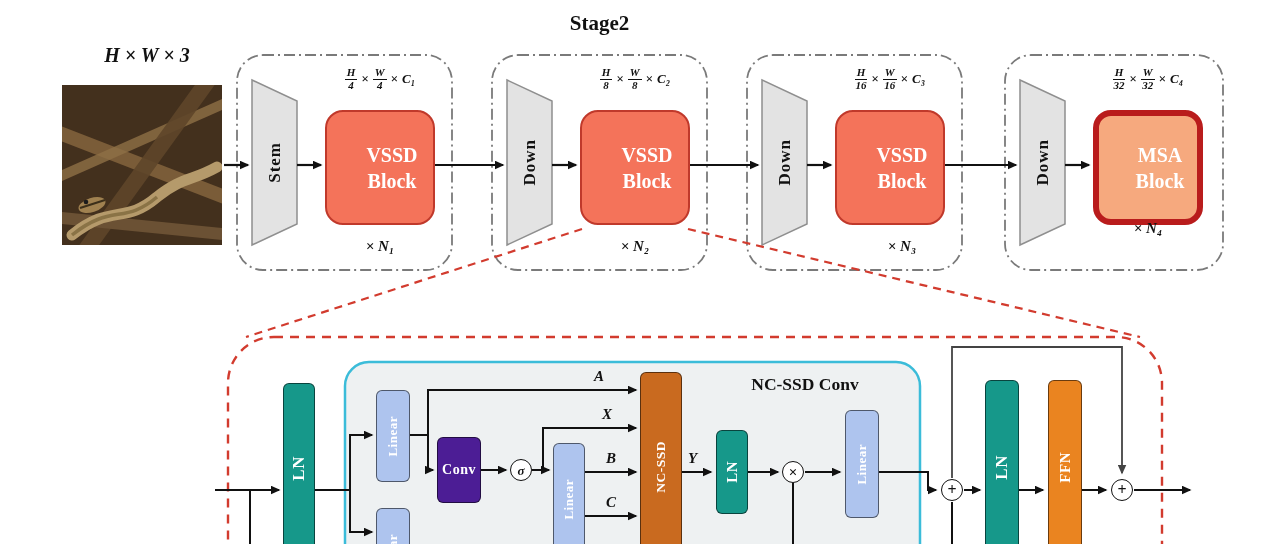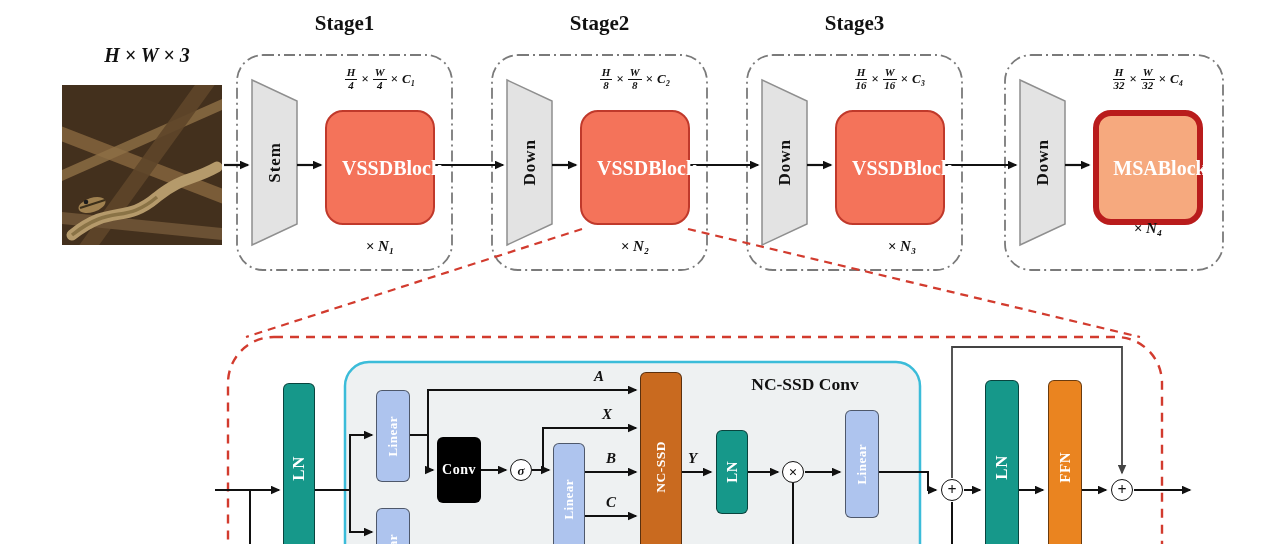"Stage1" div.abs { html: <div>Stage1</div> -> none }
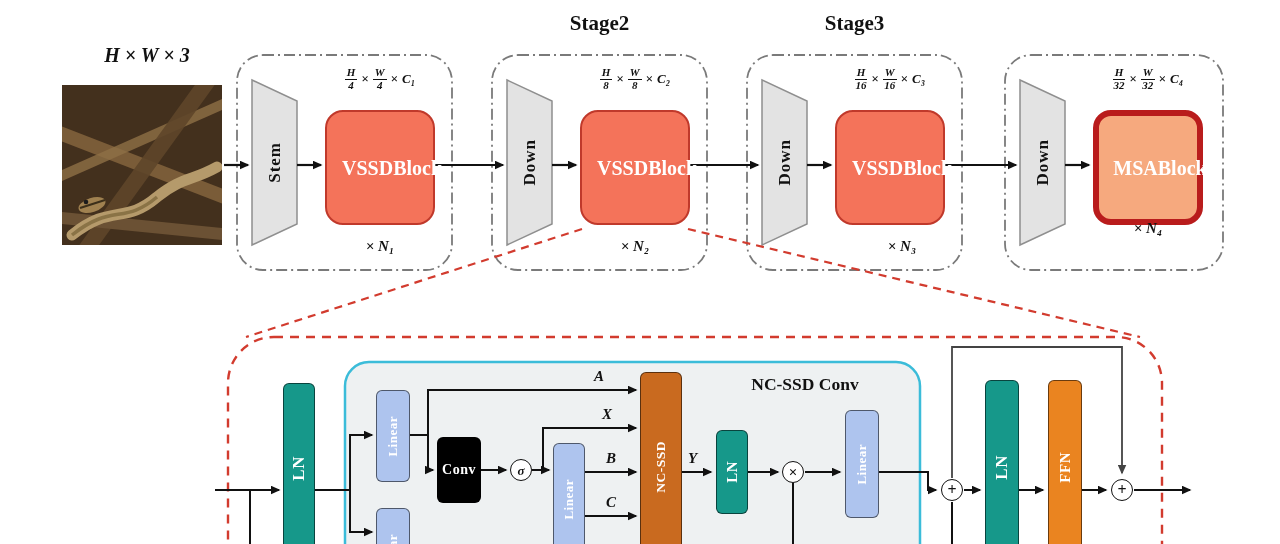"Stage3" div.abs { html: <div>Stage3</div> -> none }
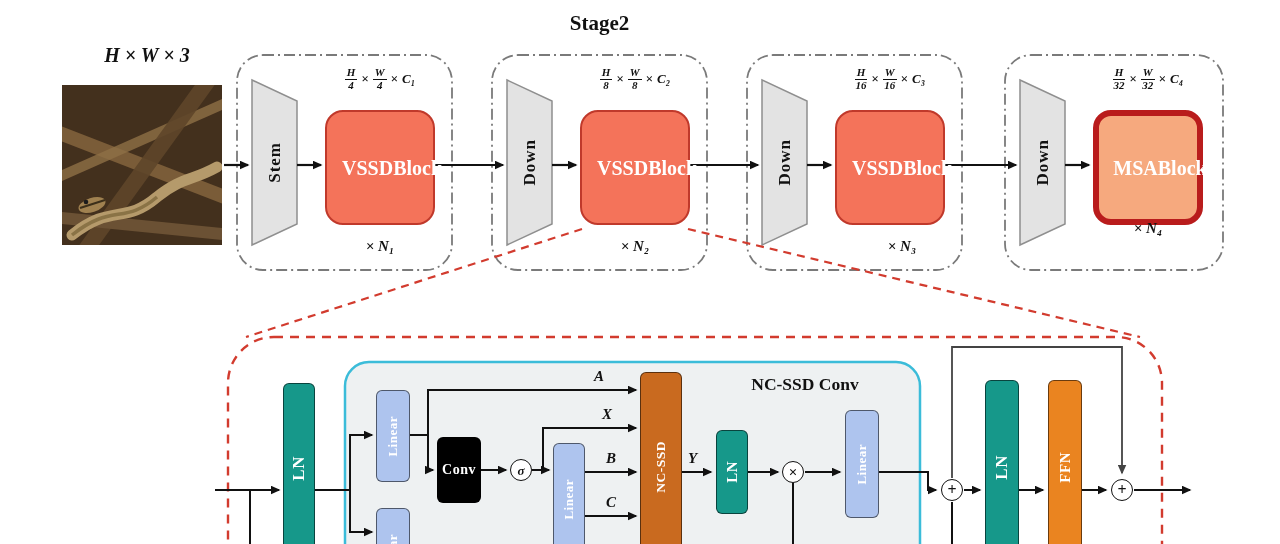"VSSD" .block { flex-direction: row -> column }
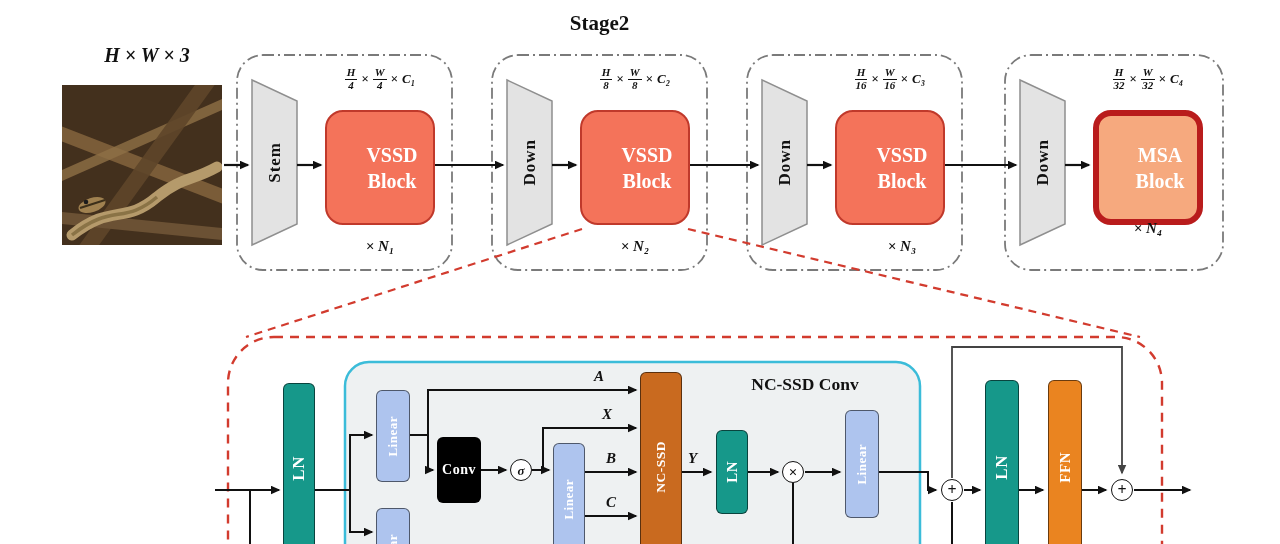"Conv" .green { background: #000000 -> #4c1d95 }
